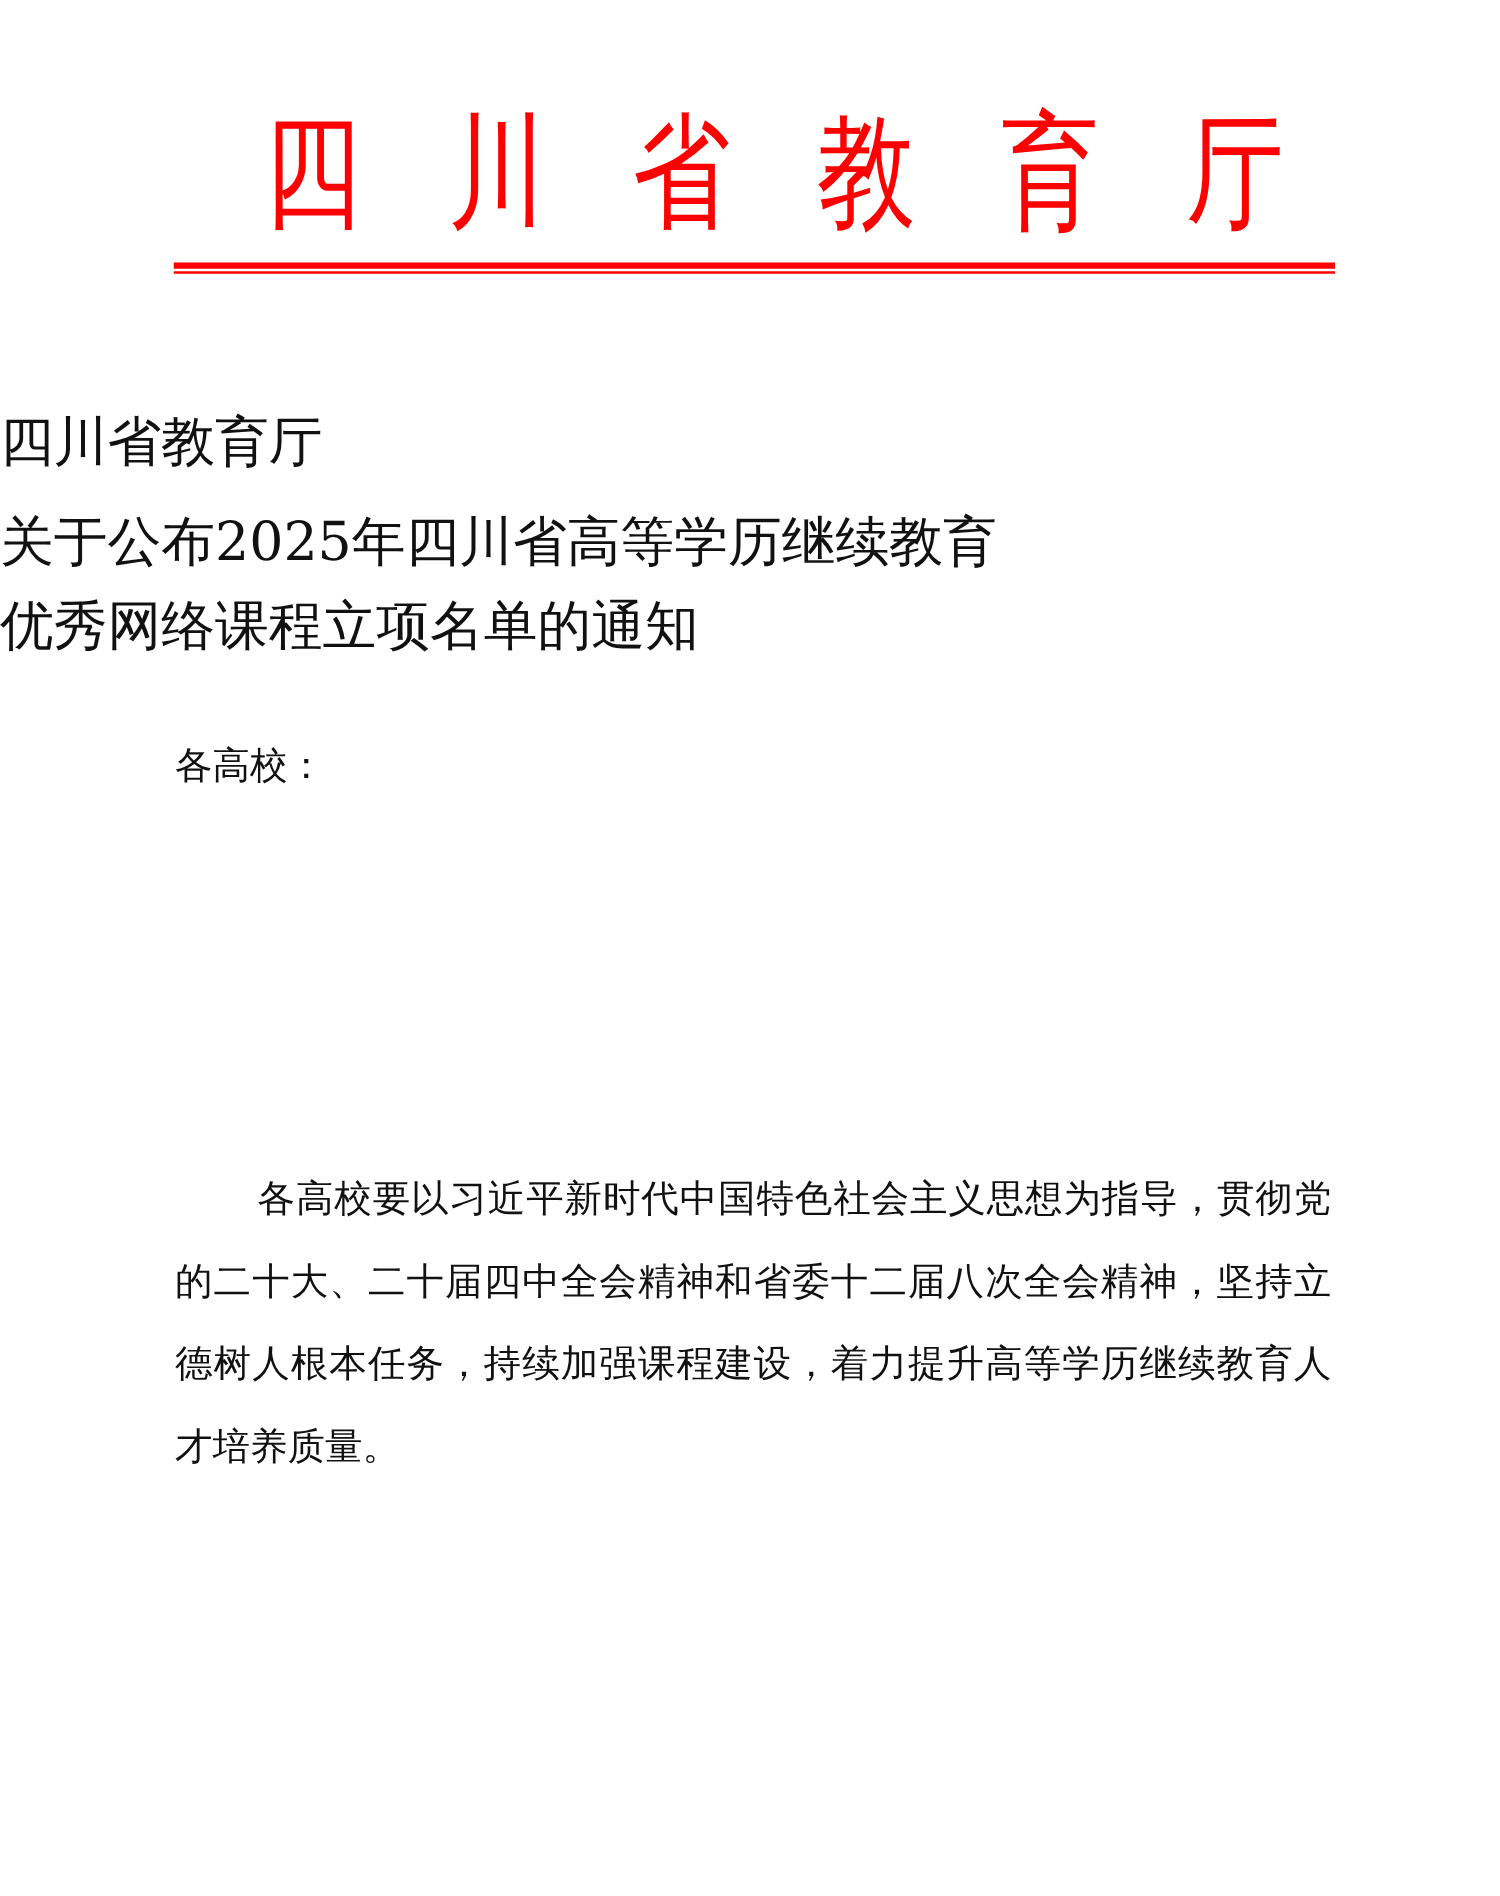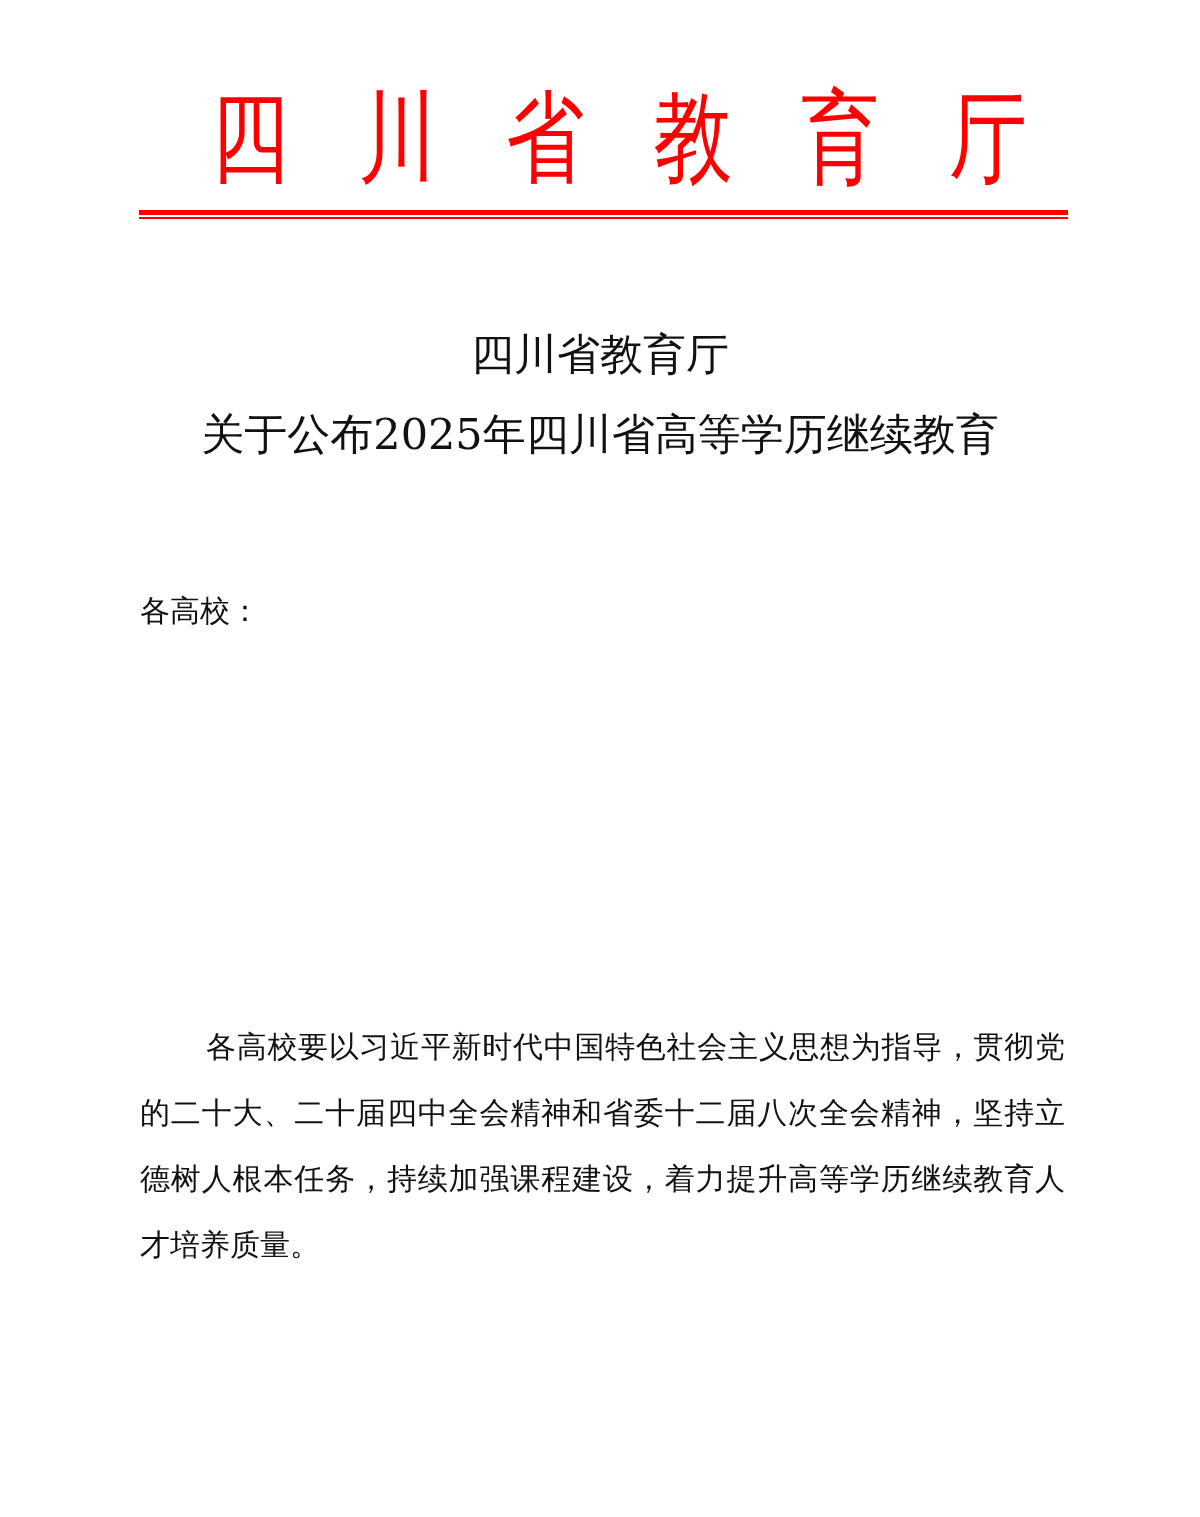"四川省教育厅" .title { text-align: center -> none }
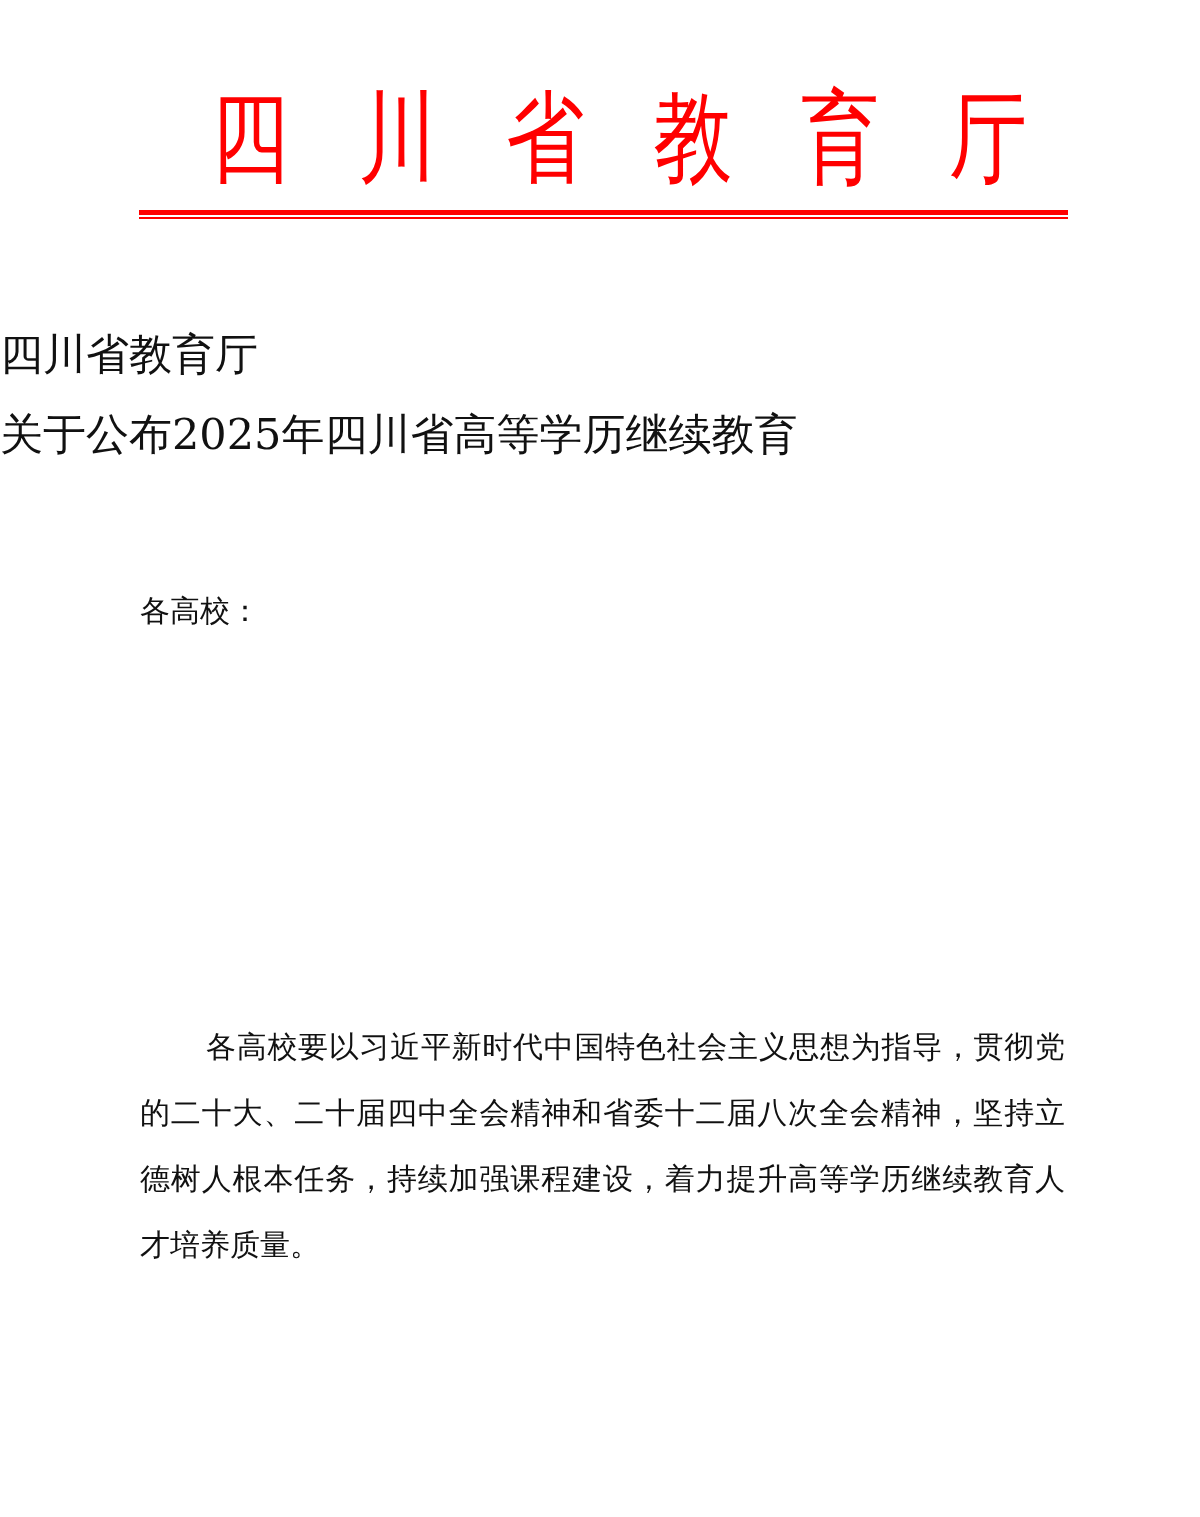"优秀网络课程立项名单的通知" div.title { html: none -> <div>优秀网络课程立项名单的通知</div> }
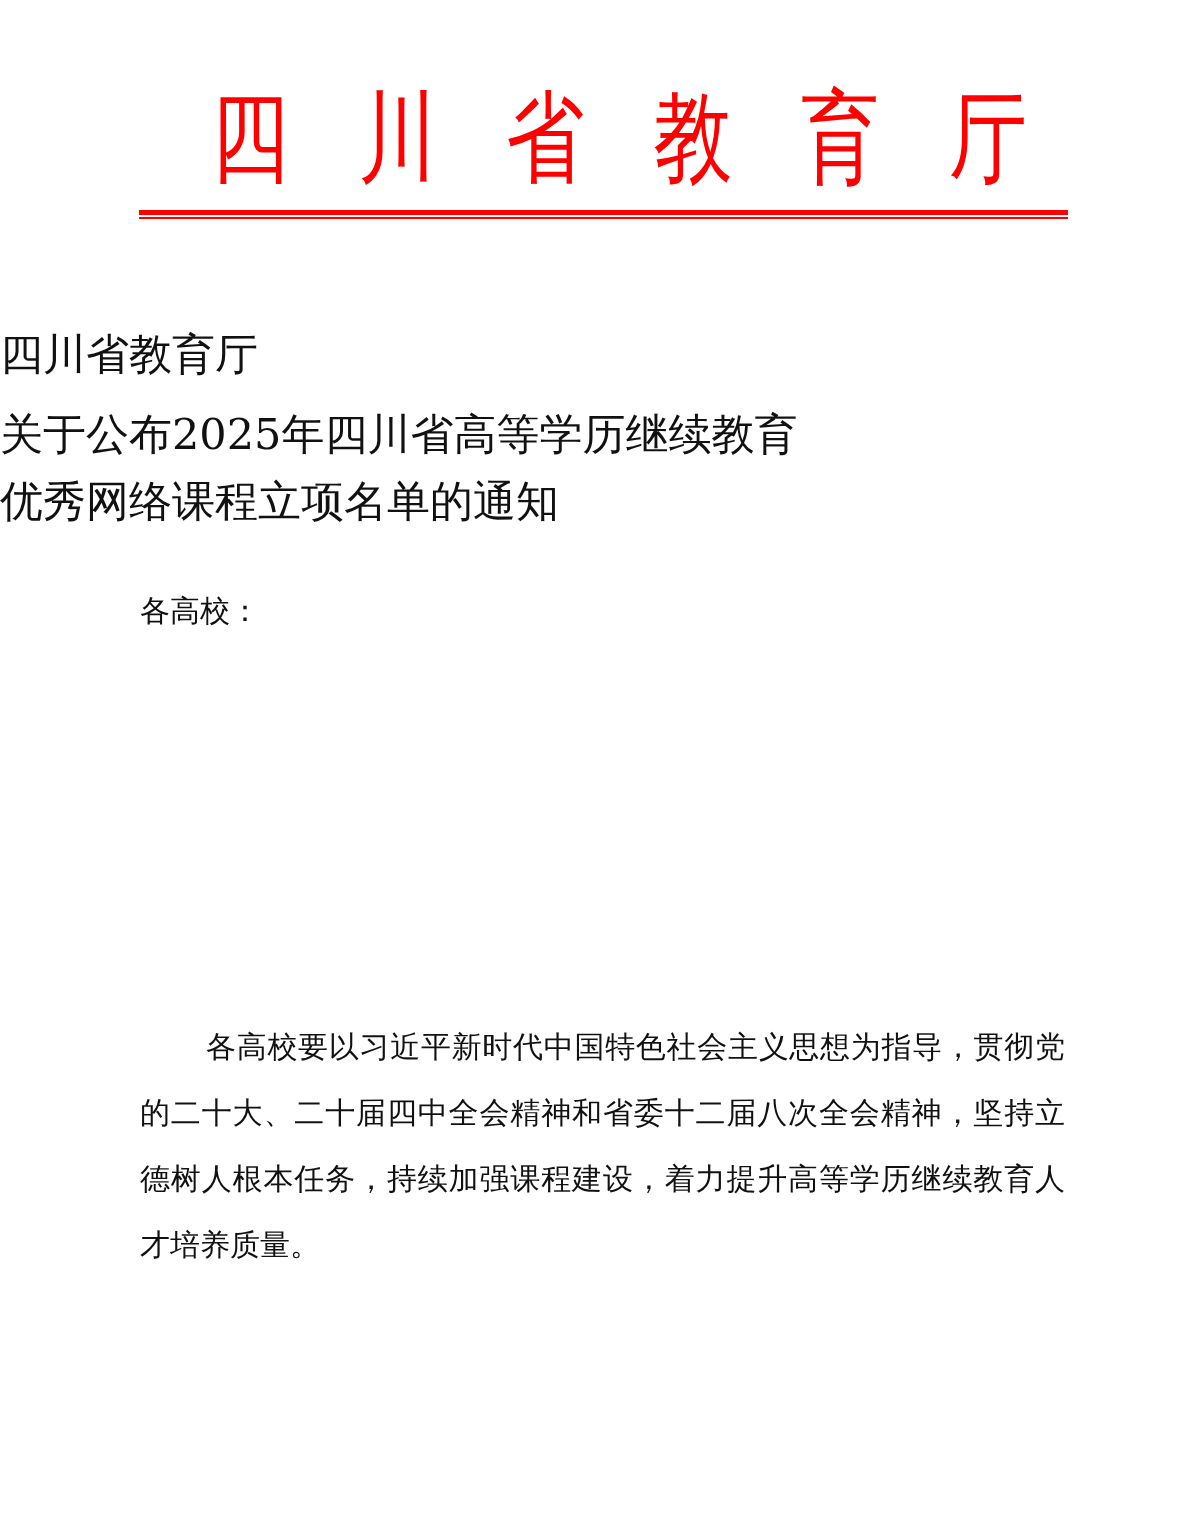"各高校：" .body-text { font-family: Liberation Mono, monospace -> Liberation Serif, serif }
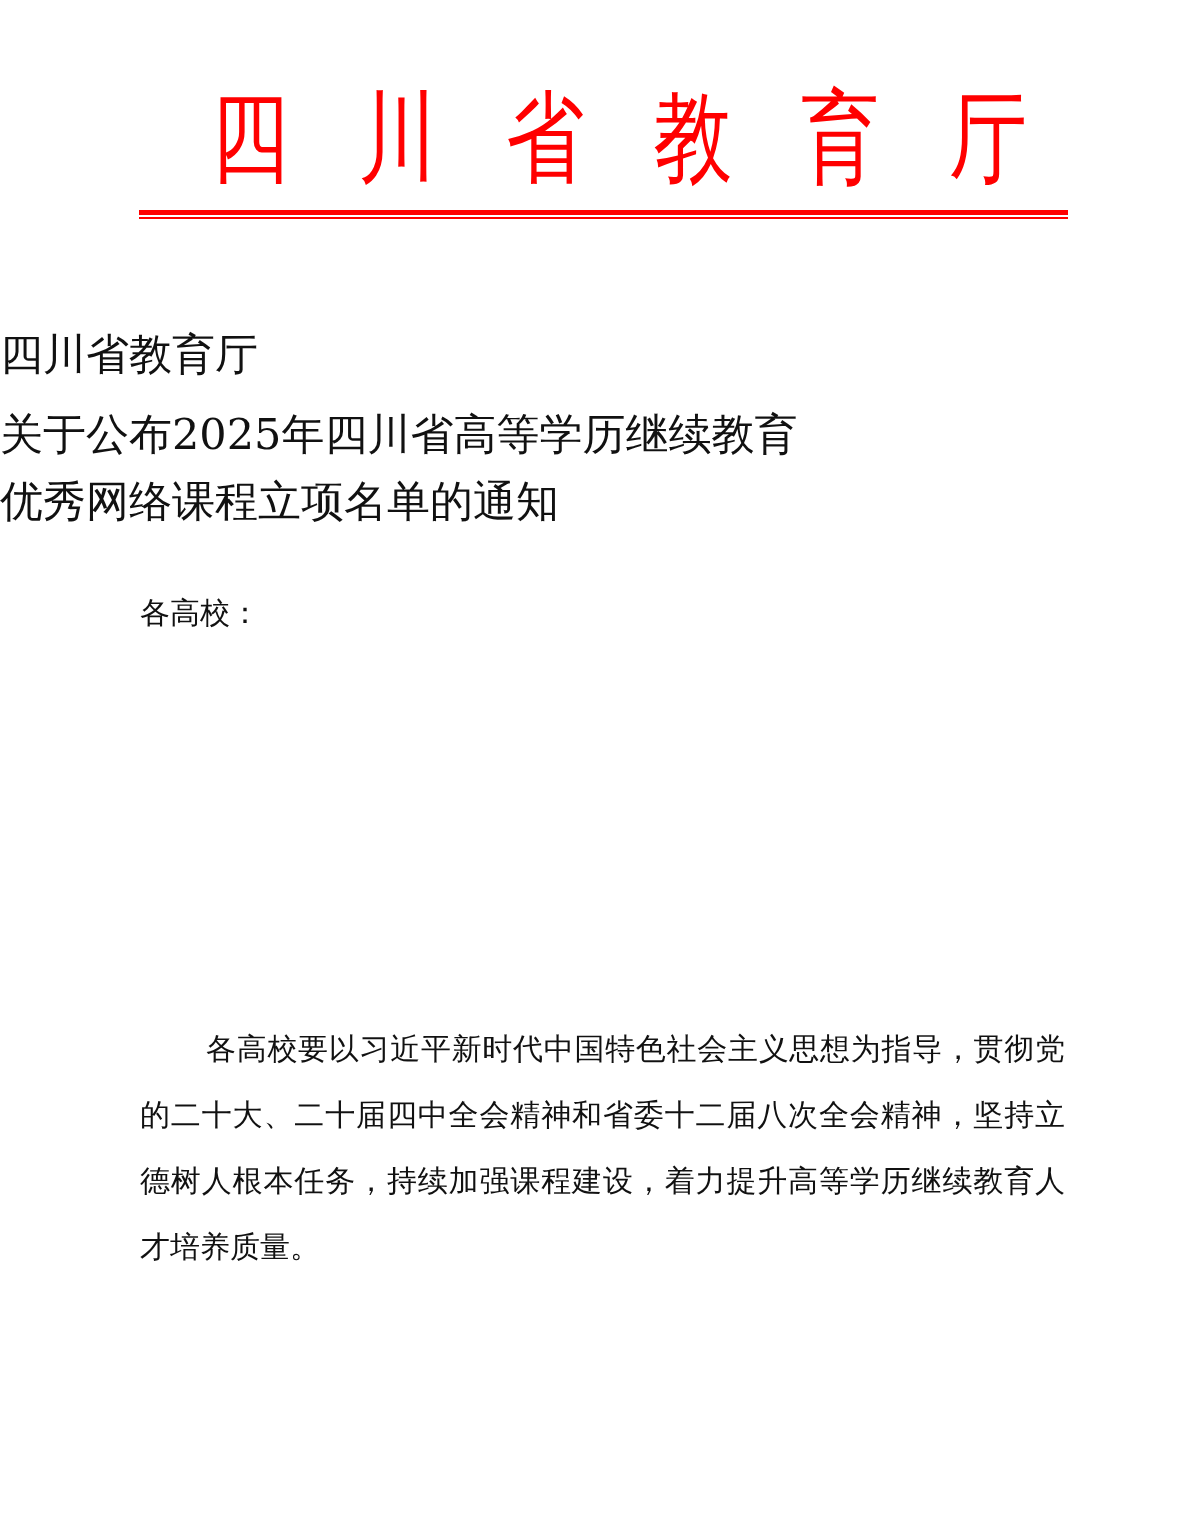"各高校要以习近平新时代中国特色社会主义思想为指导，贯彻党的二十大、二十届四中全会" .p2 { top: 1016px -> 927px }
